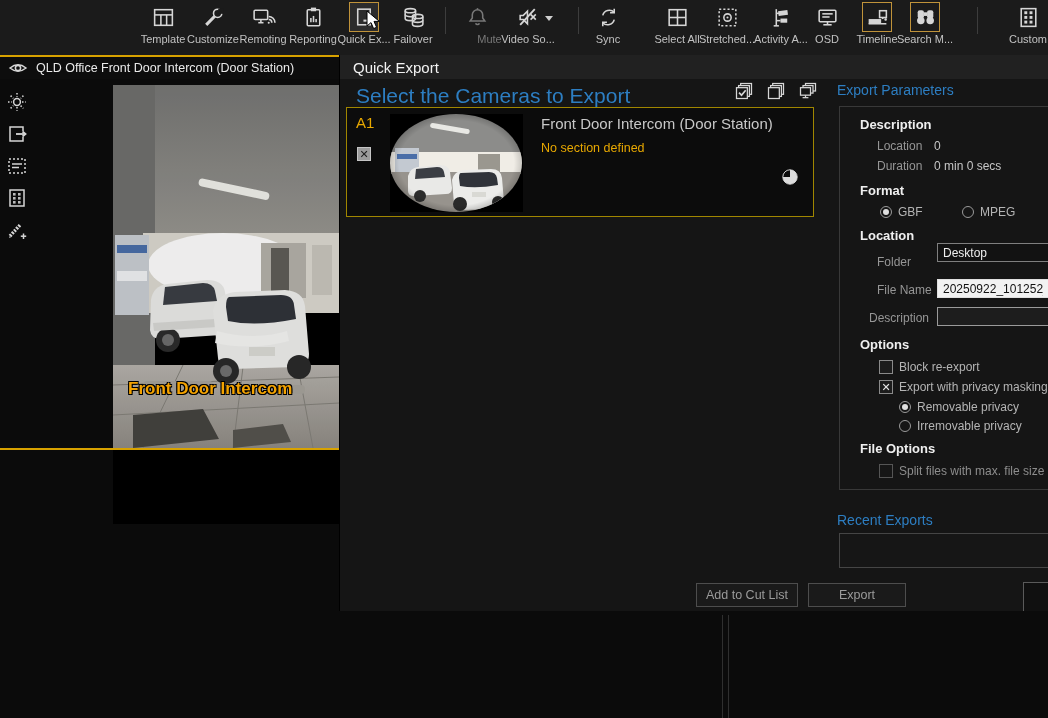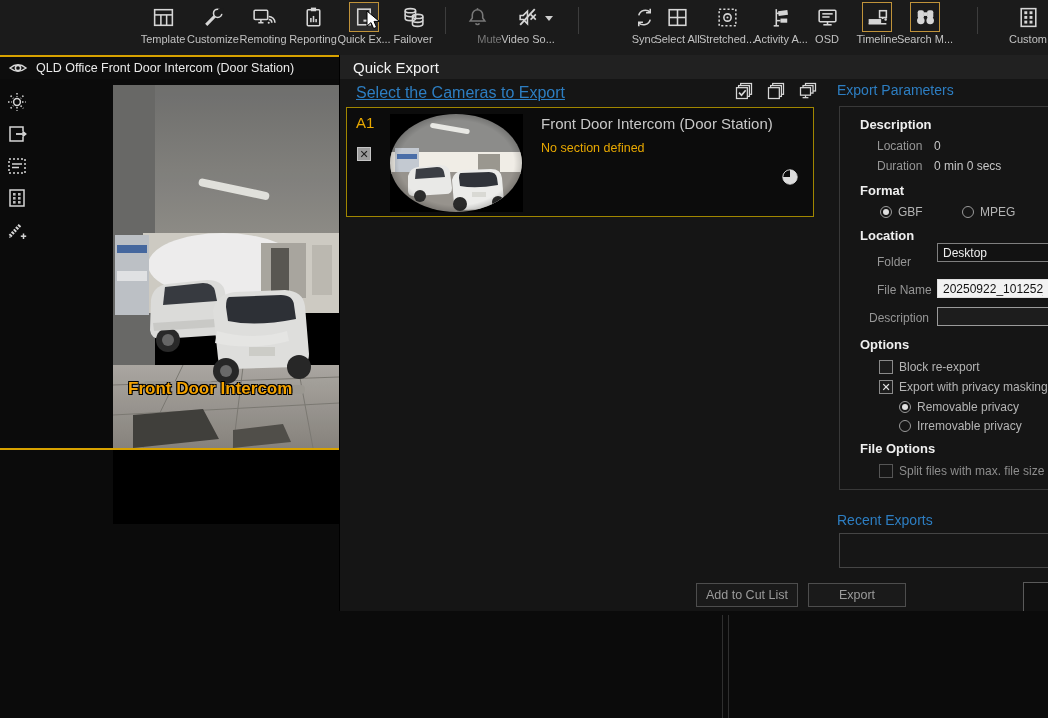"Sync" div.tb-btn { left: 618px -> 582px }
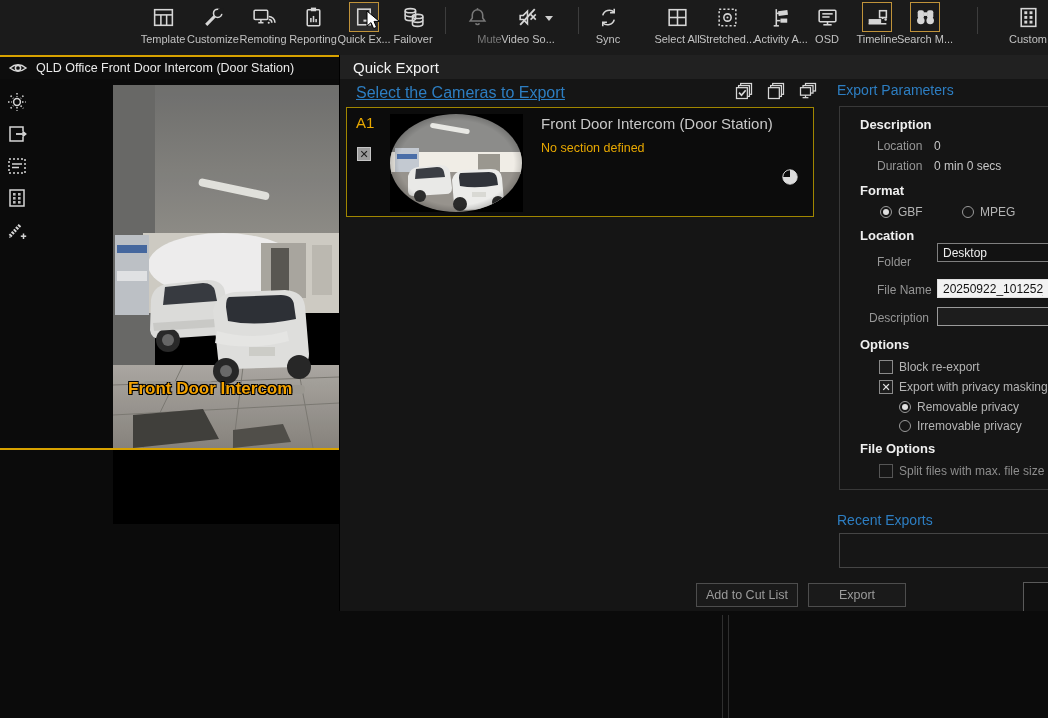"Select the Cameras to Export" .d-subhead { font-size: 16px -> 21px; text-decoration: underline -> none }
